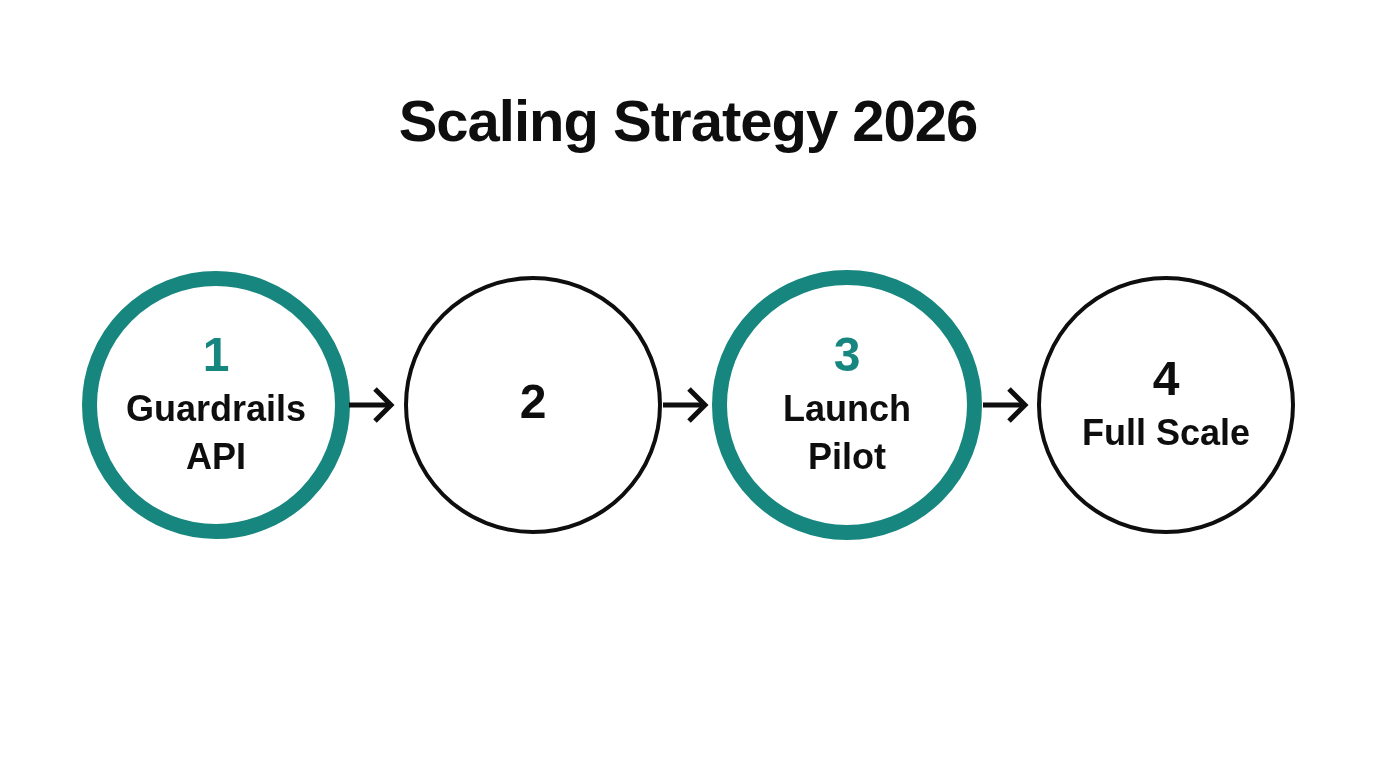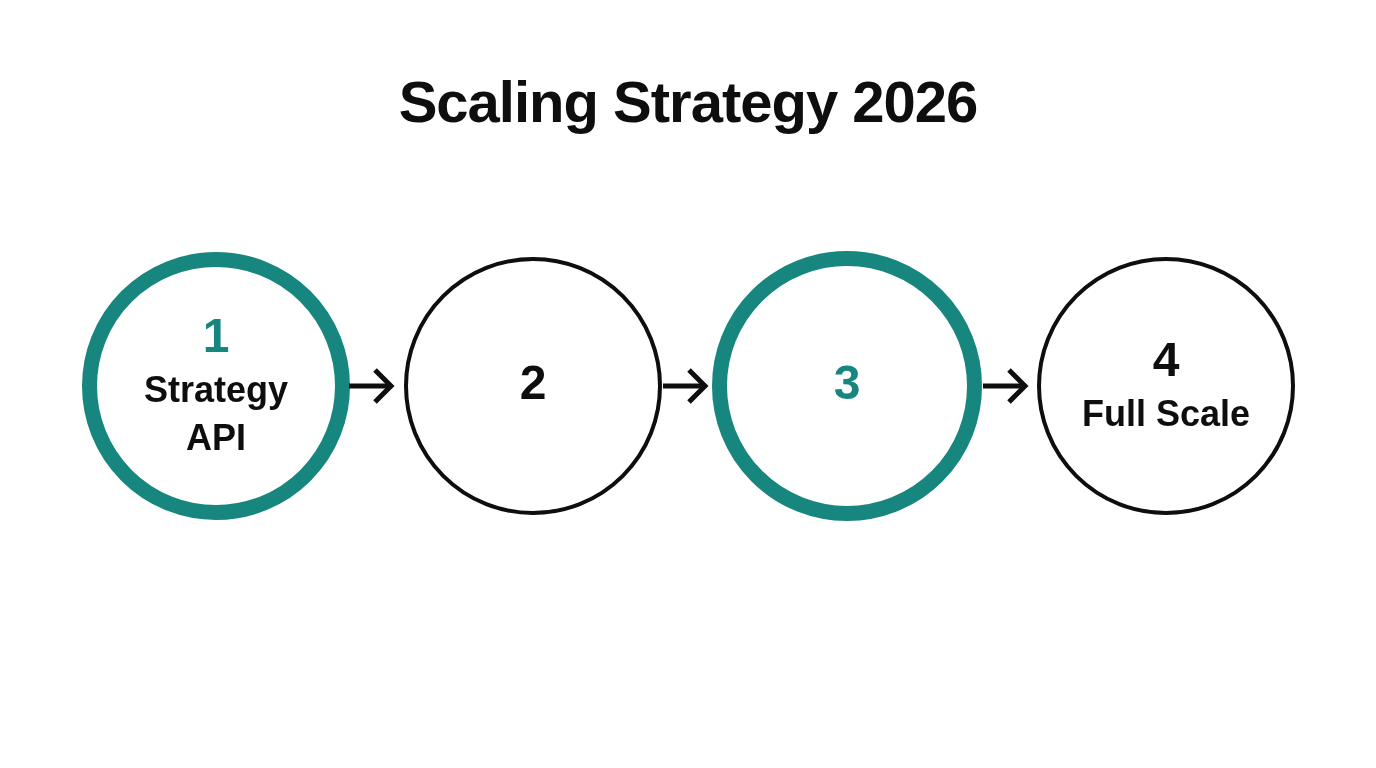"Scaling Strategy 2026" .canvas { margin-top: none -> 19px }
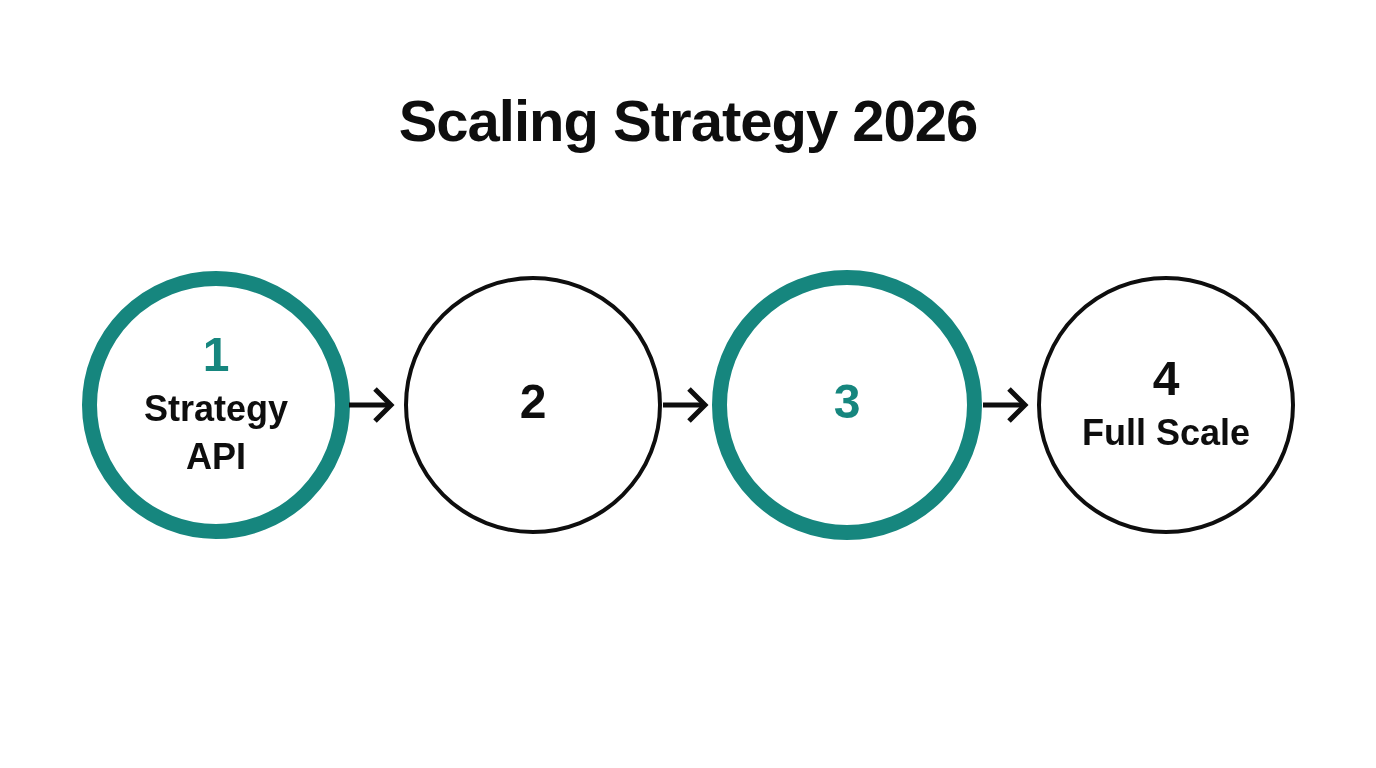"Strategy API" div.step-label { text: Strategy -> Guardrails }
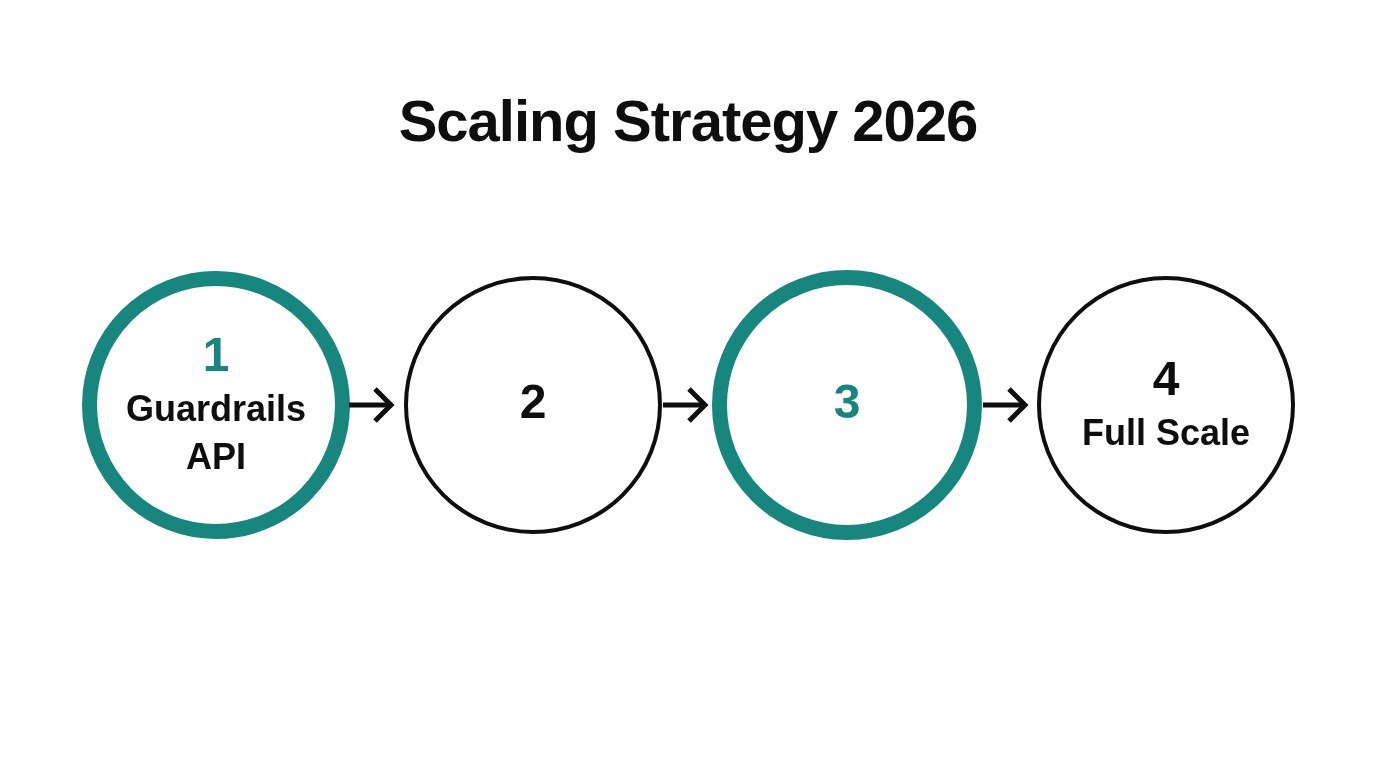"Launch Pilot" div.step-label { html: none -> <div>Launch Pilot</div> }
